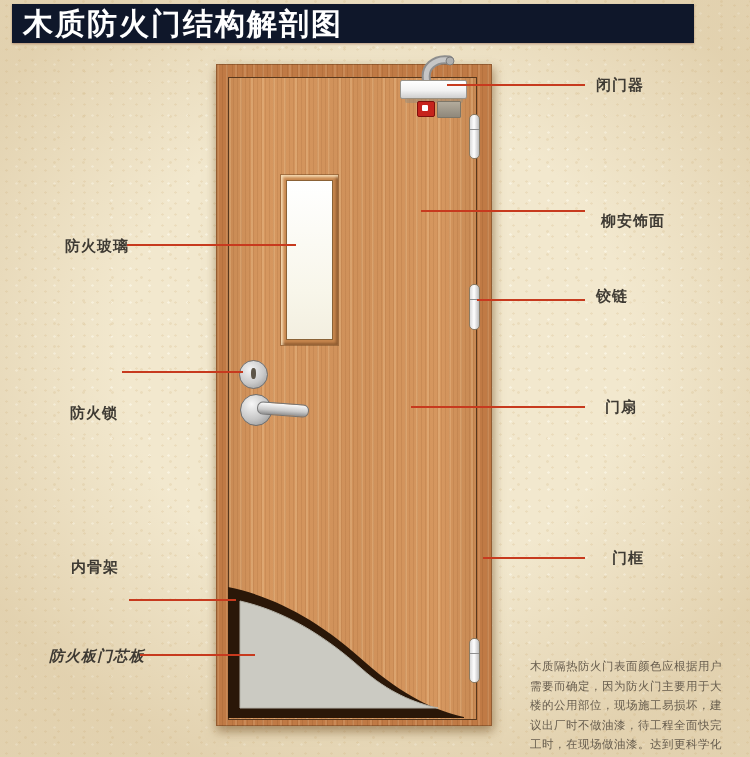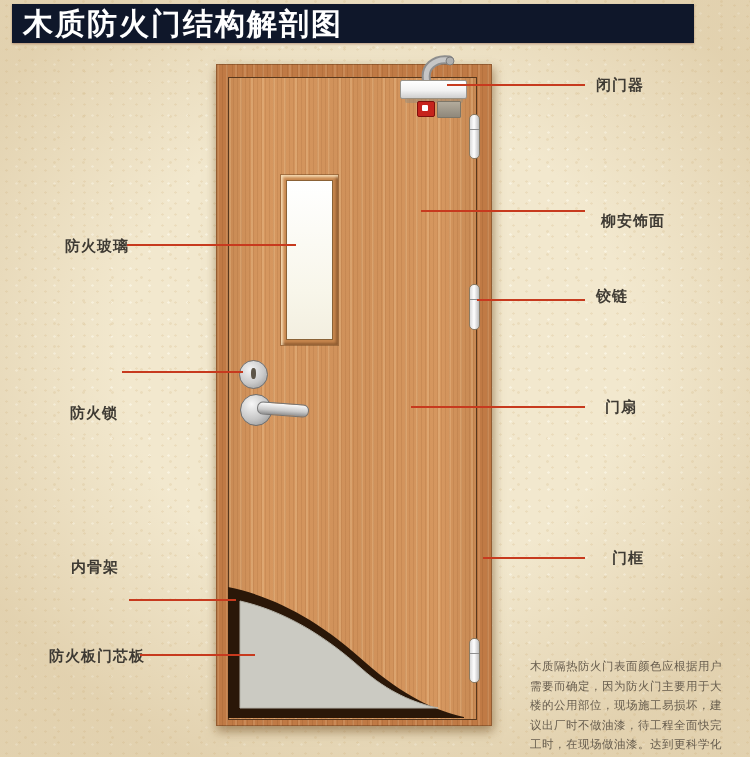"防火板门芯板" div.callout-label { font-style: none -> italic }
